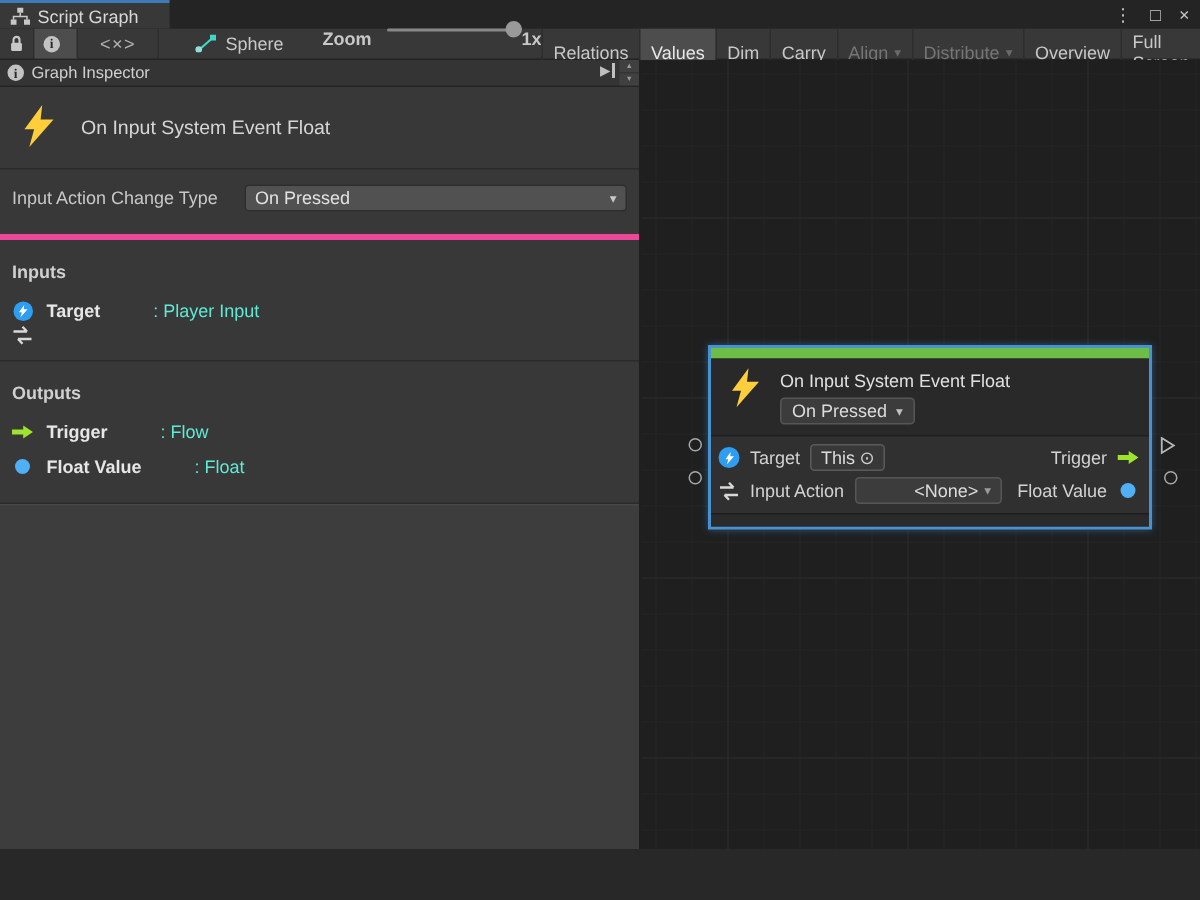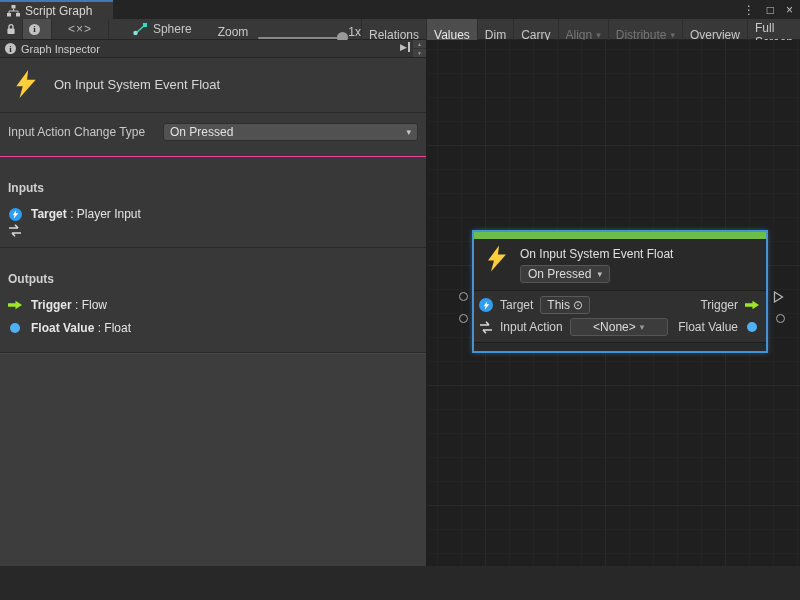"Zoom" .zoom-group { align-items: flex-end -> flex-start; font-weight: none -> bold }
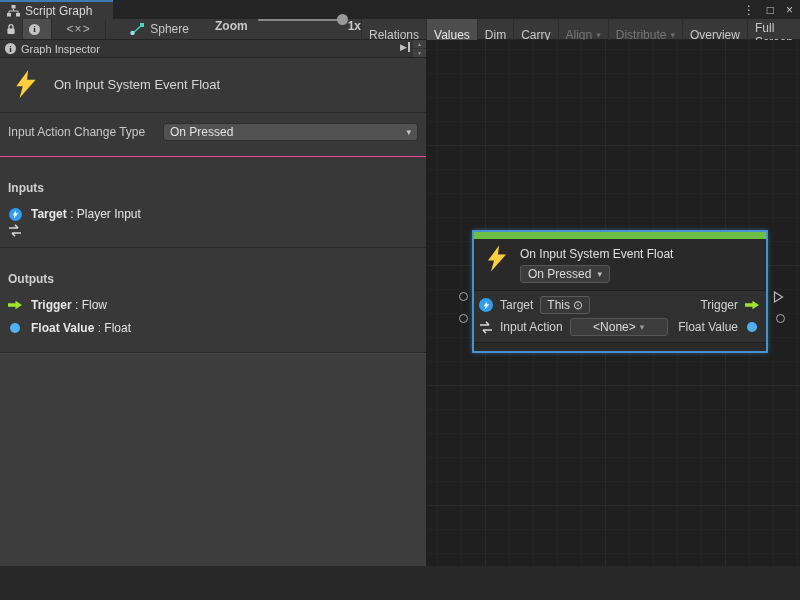"Input Action Change Type" .fields { border-bottom: 1px solid #ec4899 -> 4px solid #ec4899 }
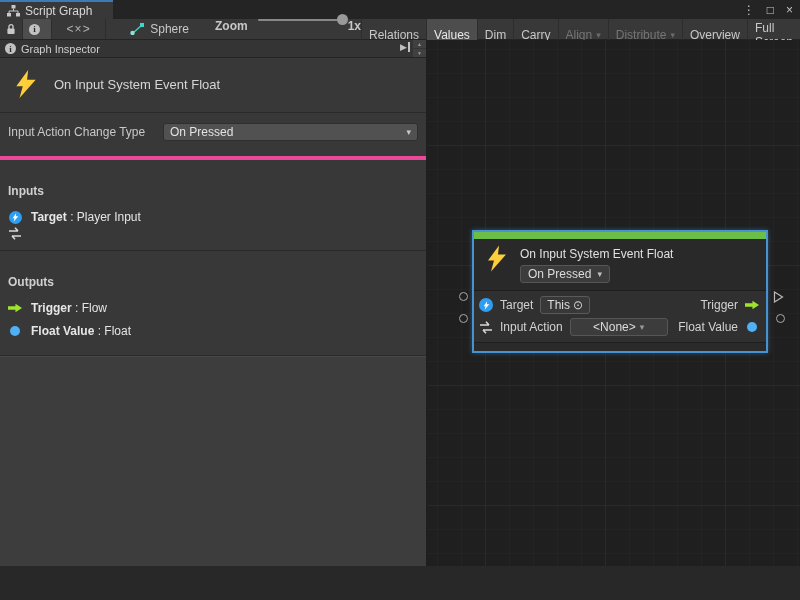"Inputs" .section-title { margin: 16px 0 12px 0 -> 6px 0 12px 0 }
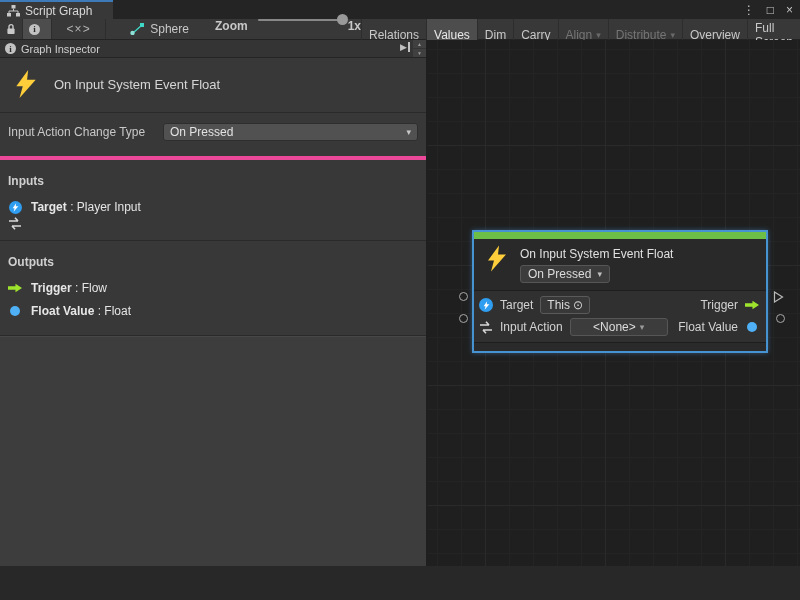": Player Input" .port-type { color: #e5e5e5 -> #5eead4; margin-left: none -> 32px }
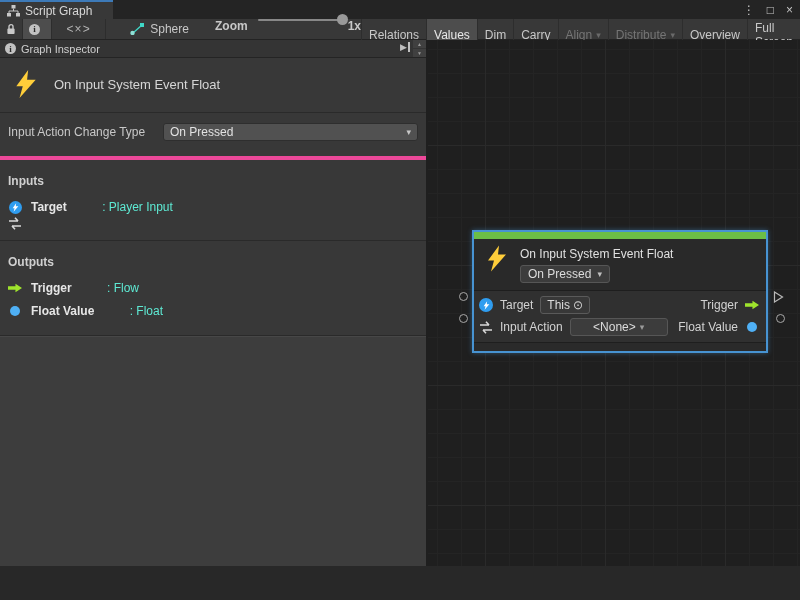"<None>" .node-dd { justify-content: center -> flex-end }
